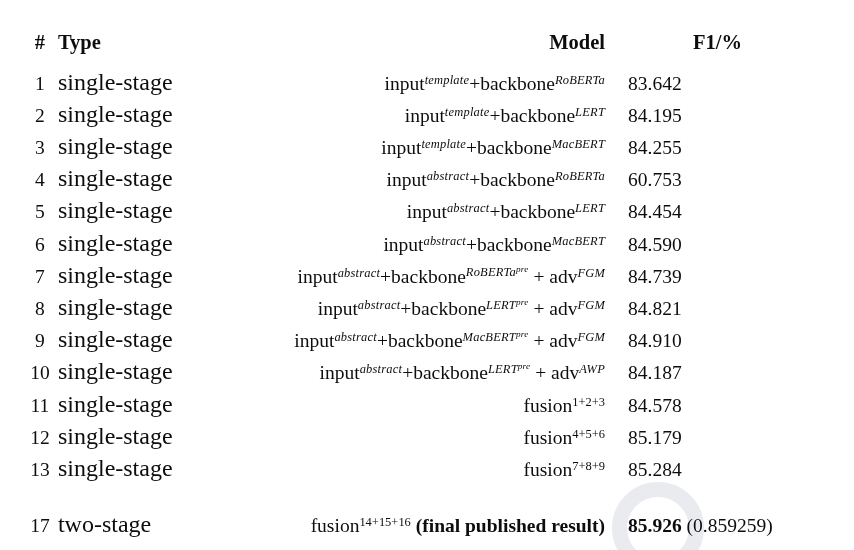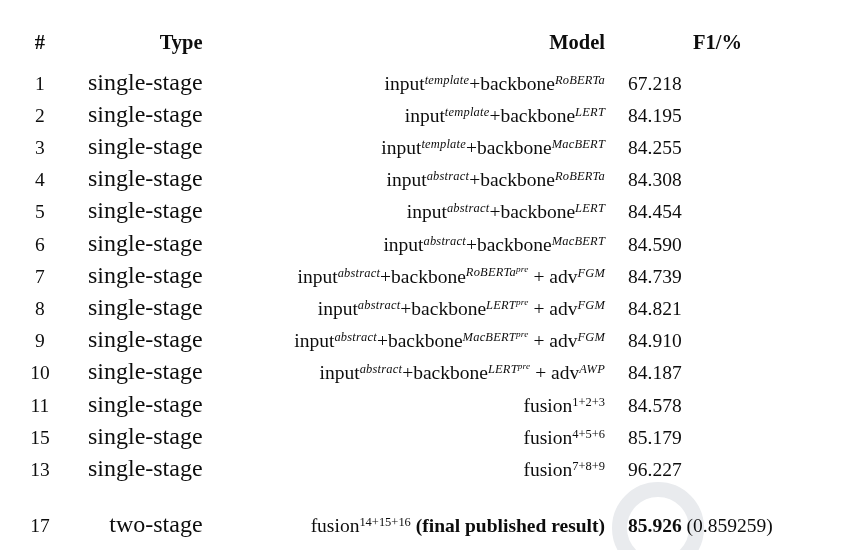"Type" .col-type { text-align: right -> left }
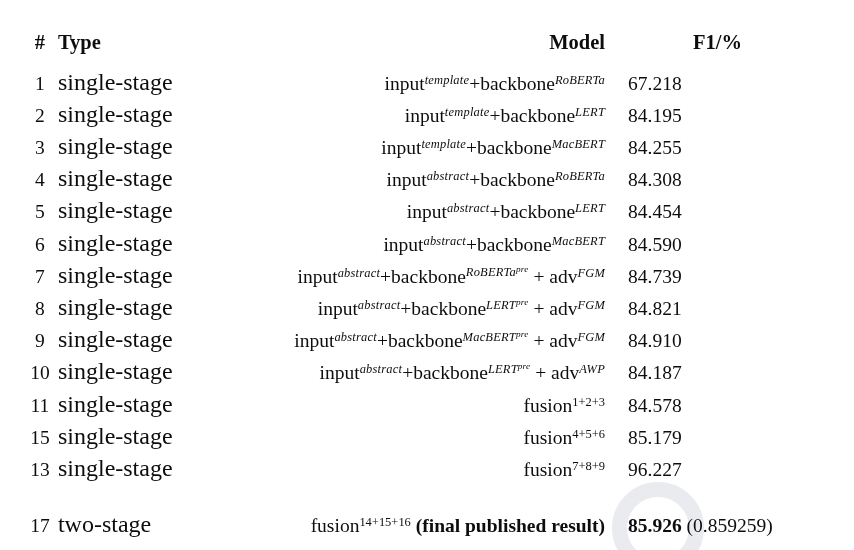"67.218" span { text: 67.218 -> 83.642 }
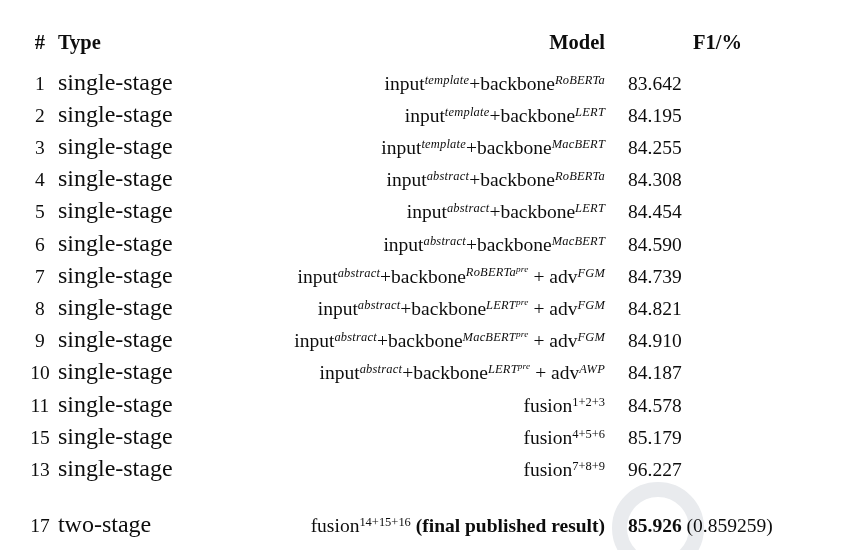"84.308" span { text: 84.308 -> 60.753 }
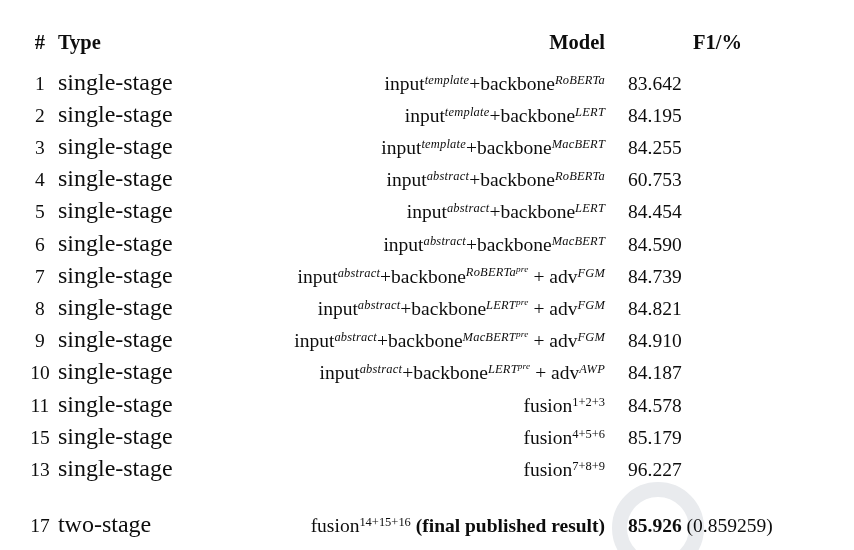"15" td.col-num { text: 15 -> 12 }
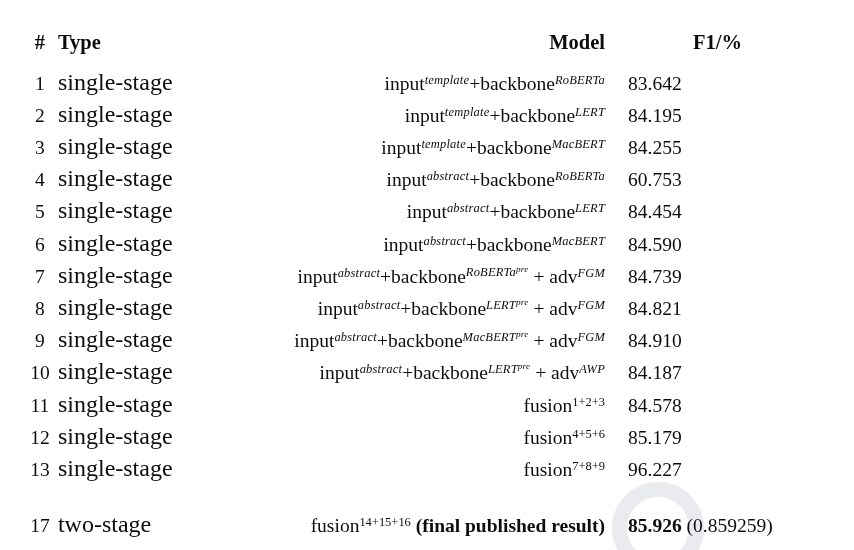"96.227" span { text: 96.227 -> 85.284 }
